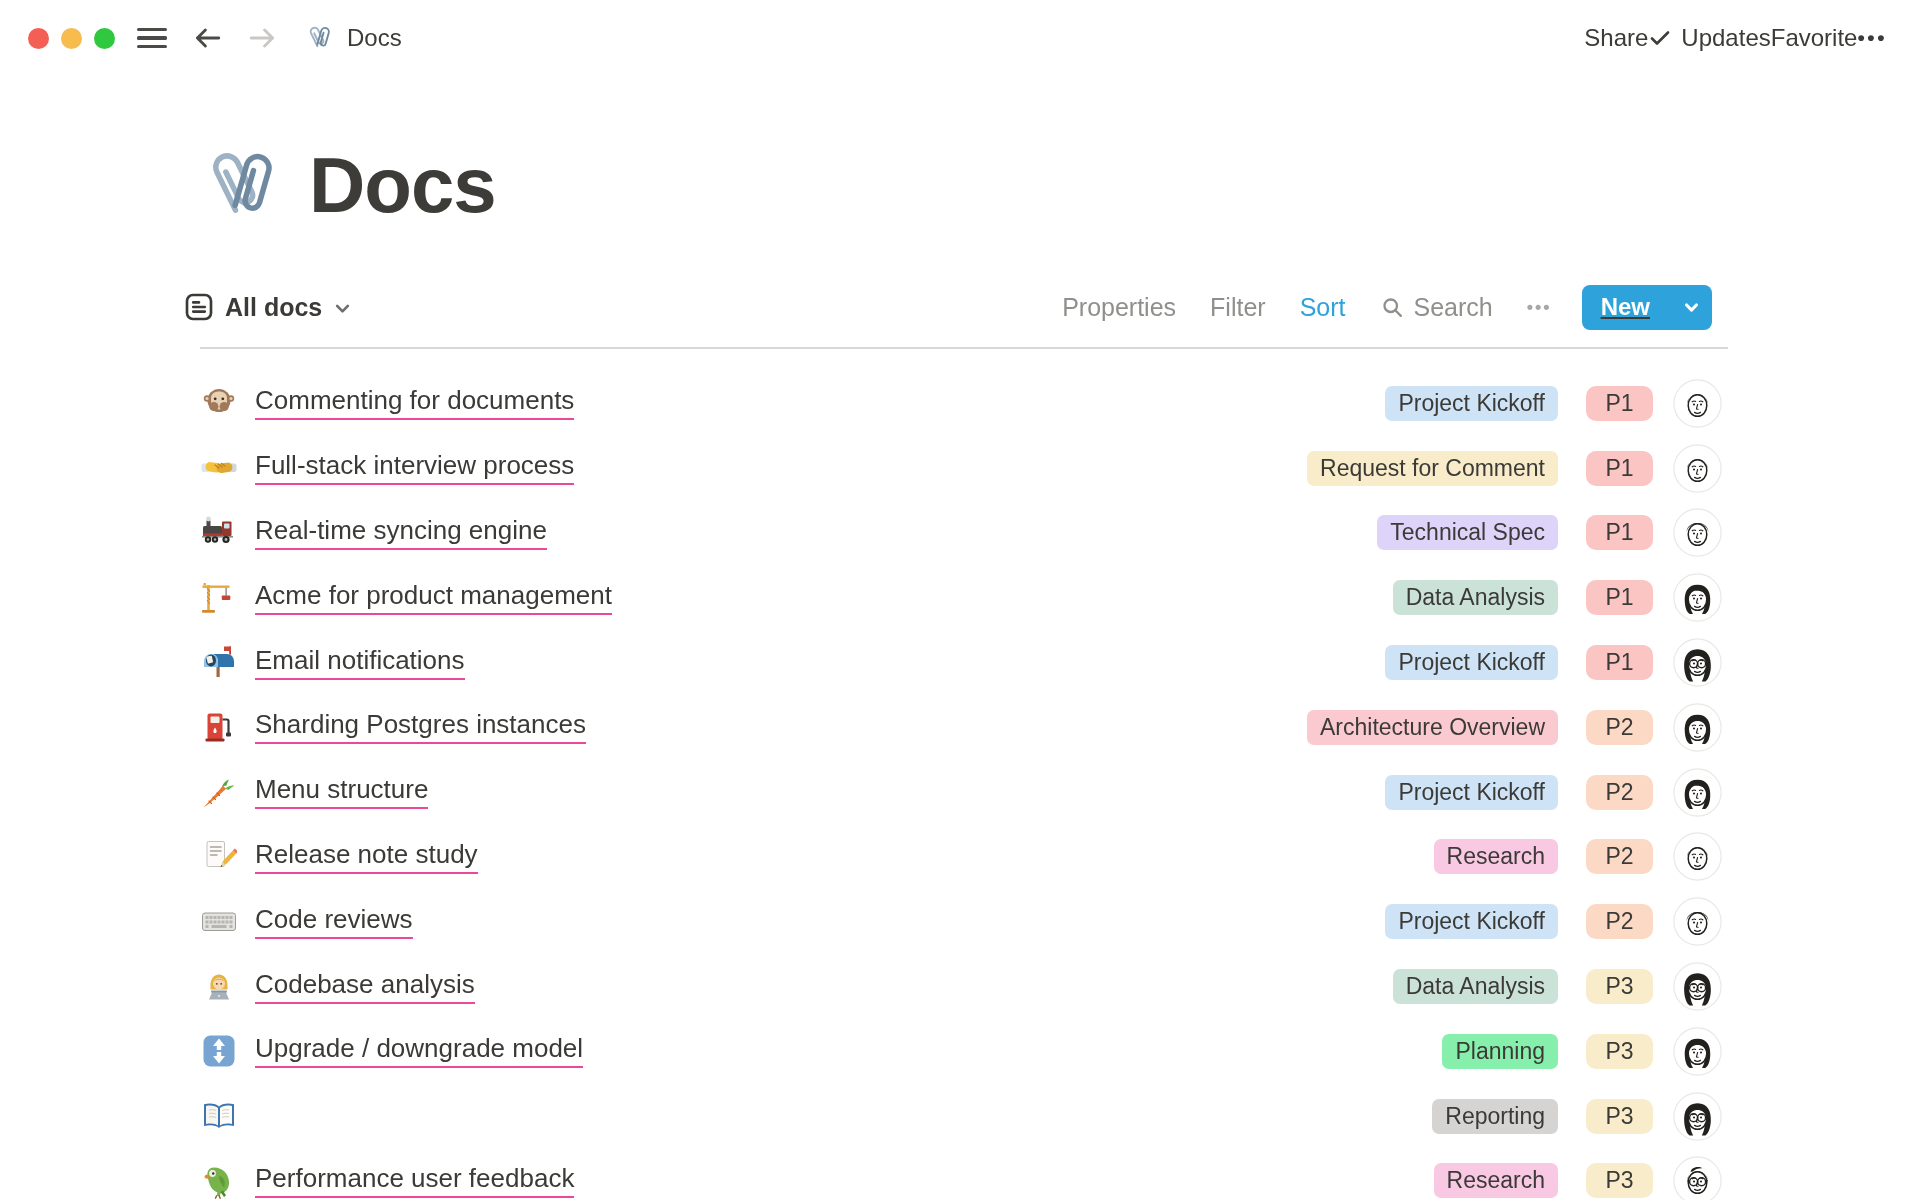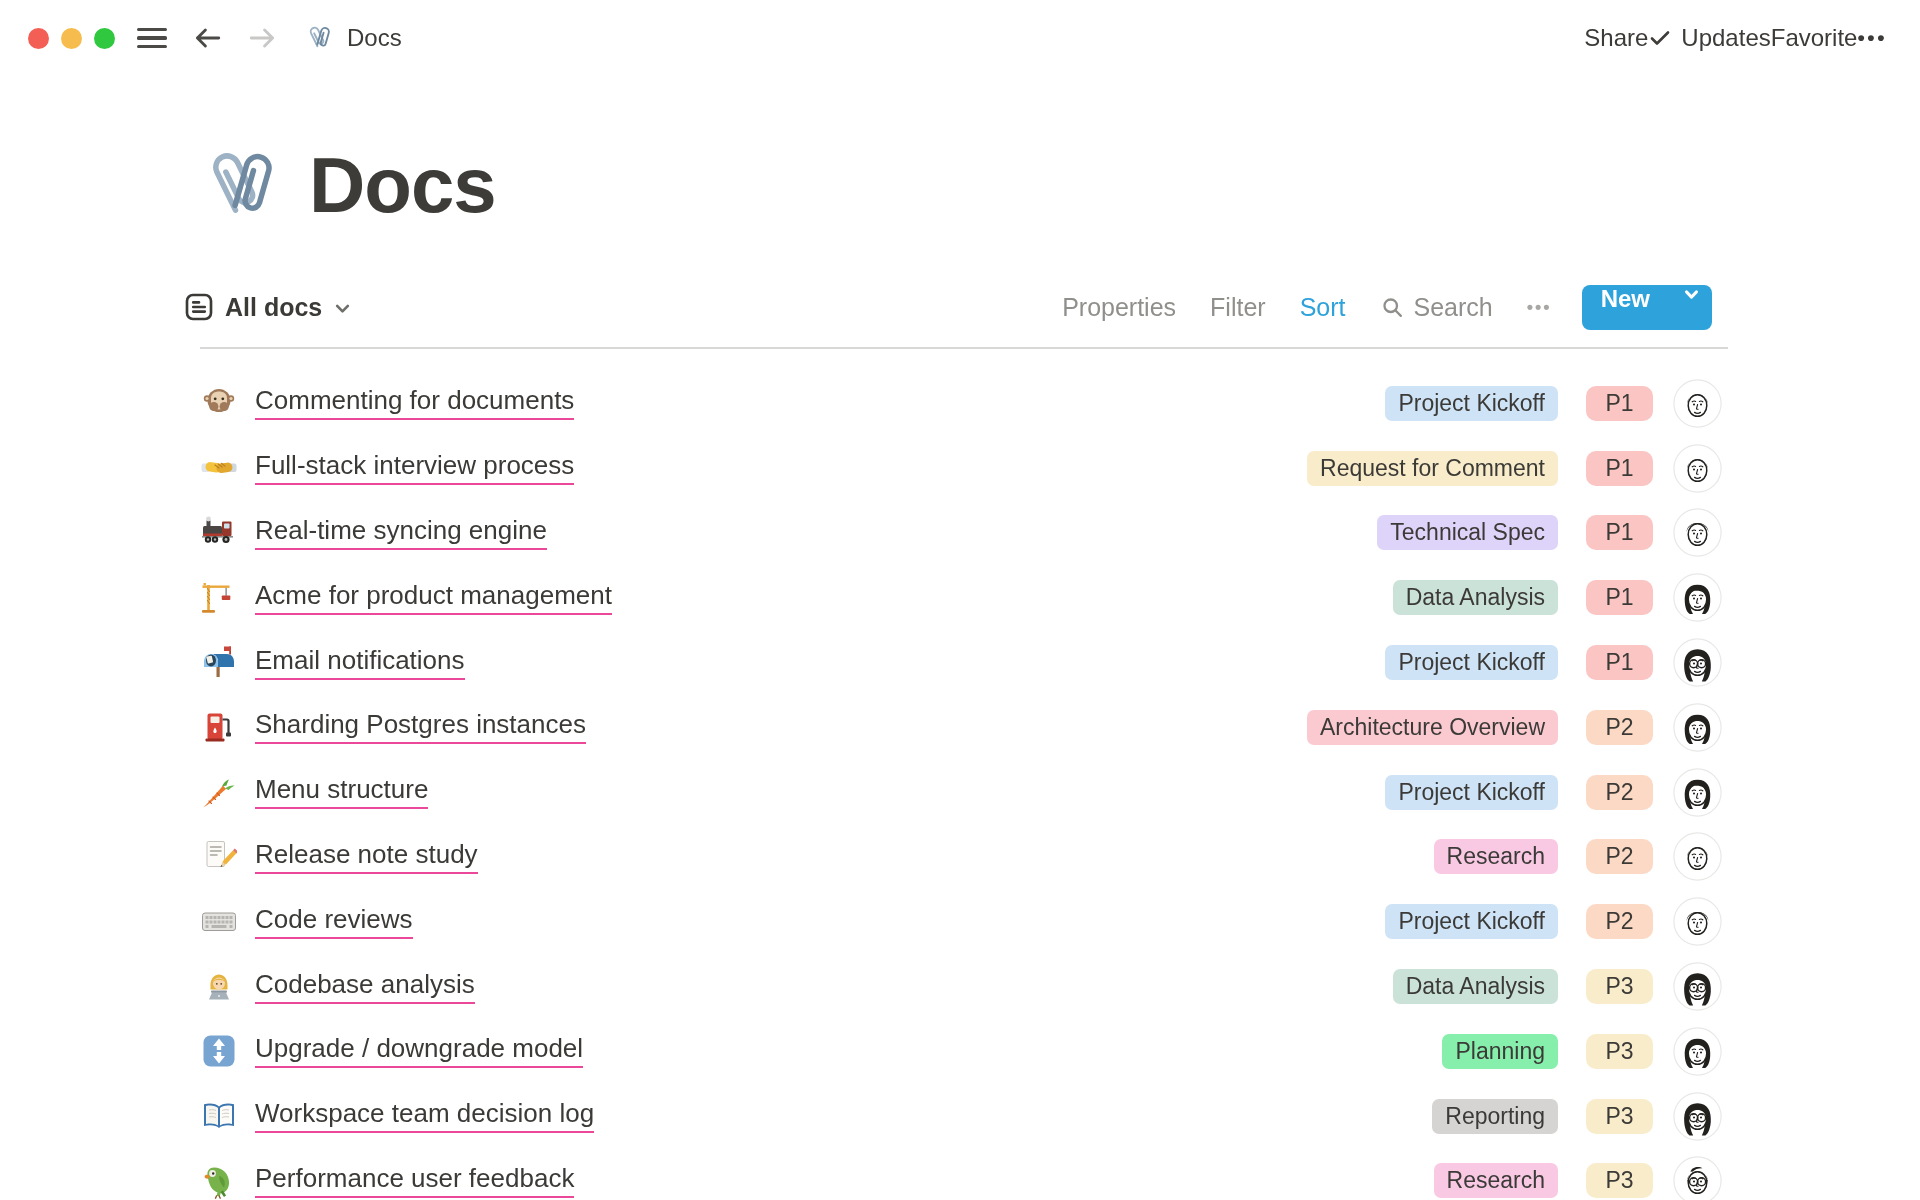"New" .new-btn { align-items: flex-start -> center; text-decoration: none -> underline }
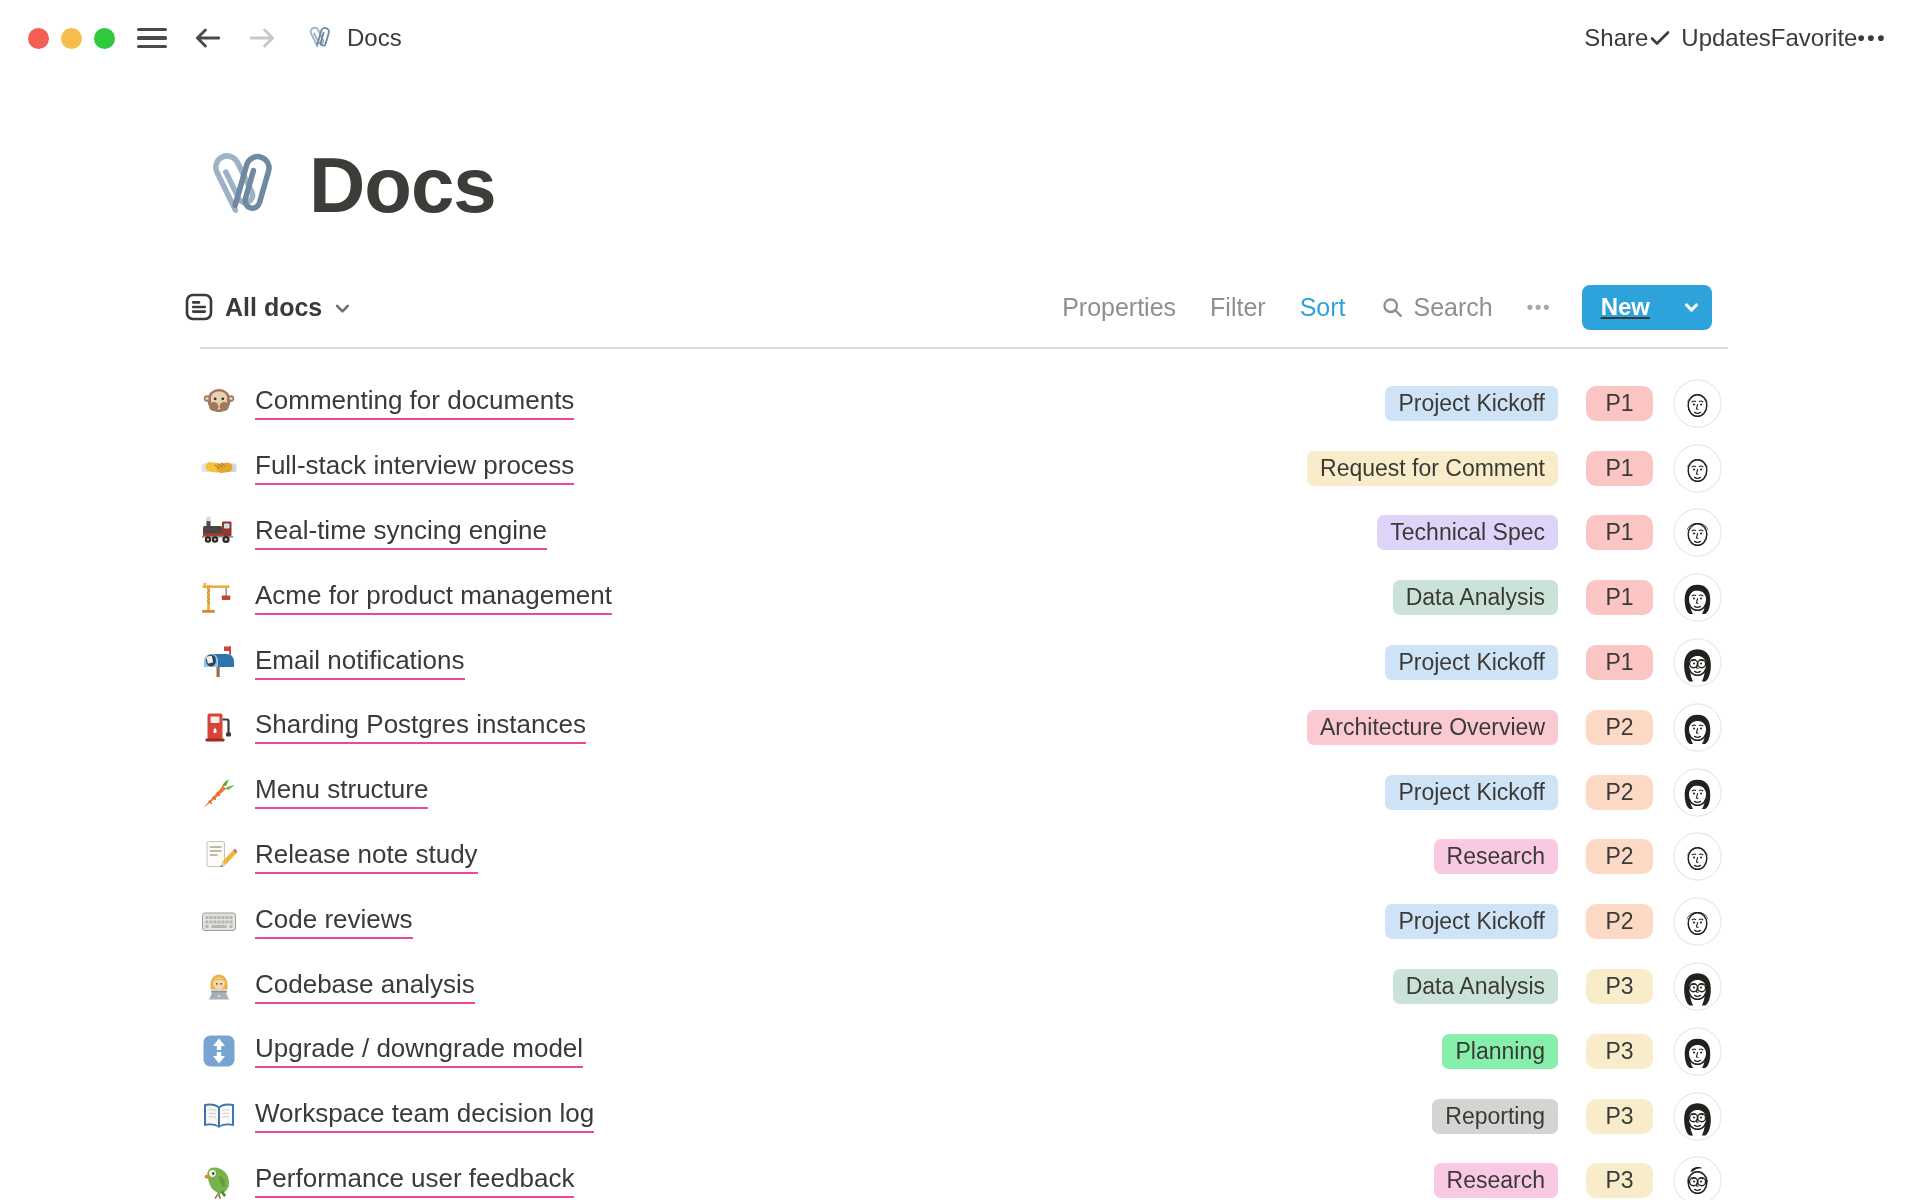"Workspace team decision log" span.title { html: <span>Workspace team decision log</span> -> none }
